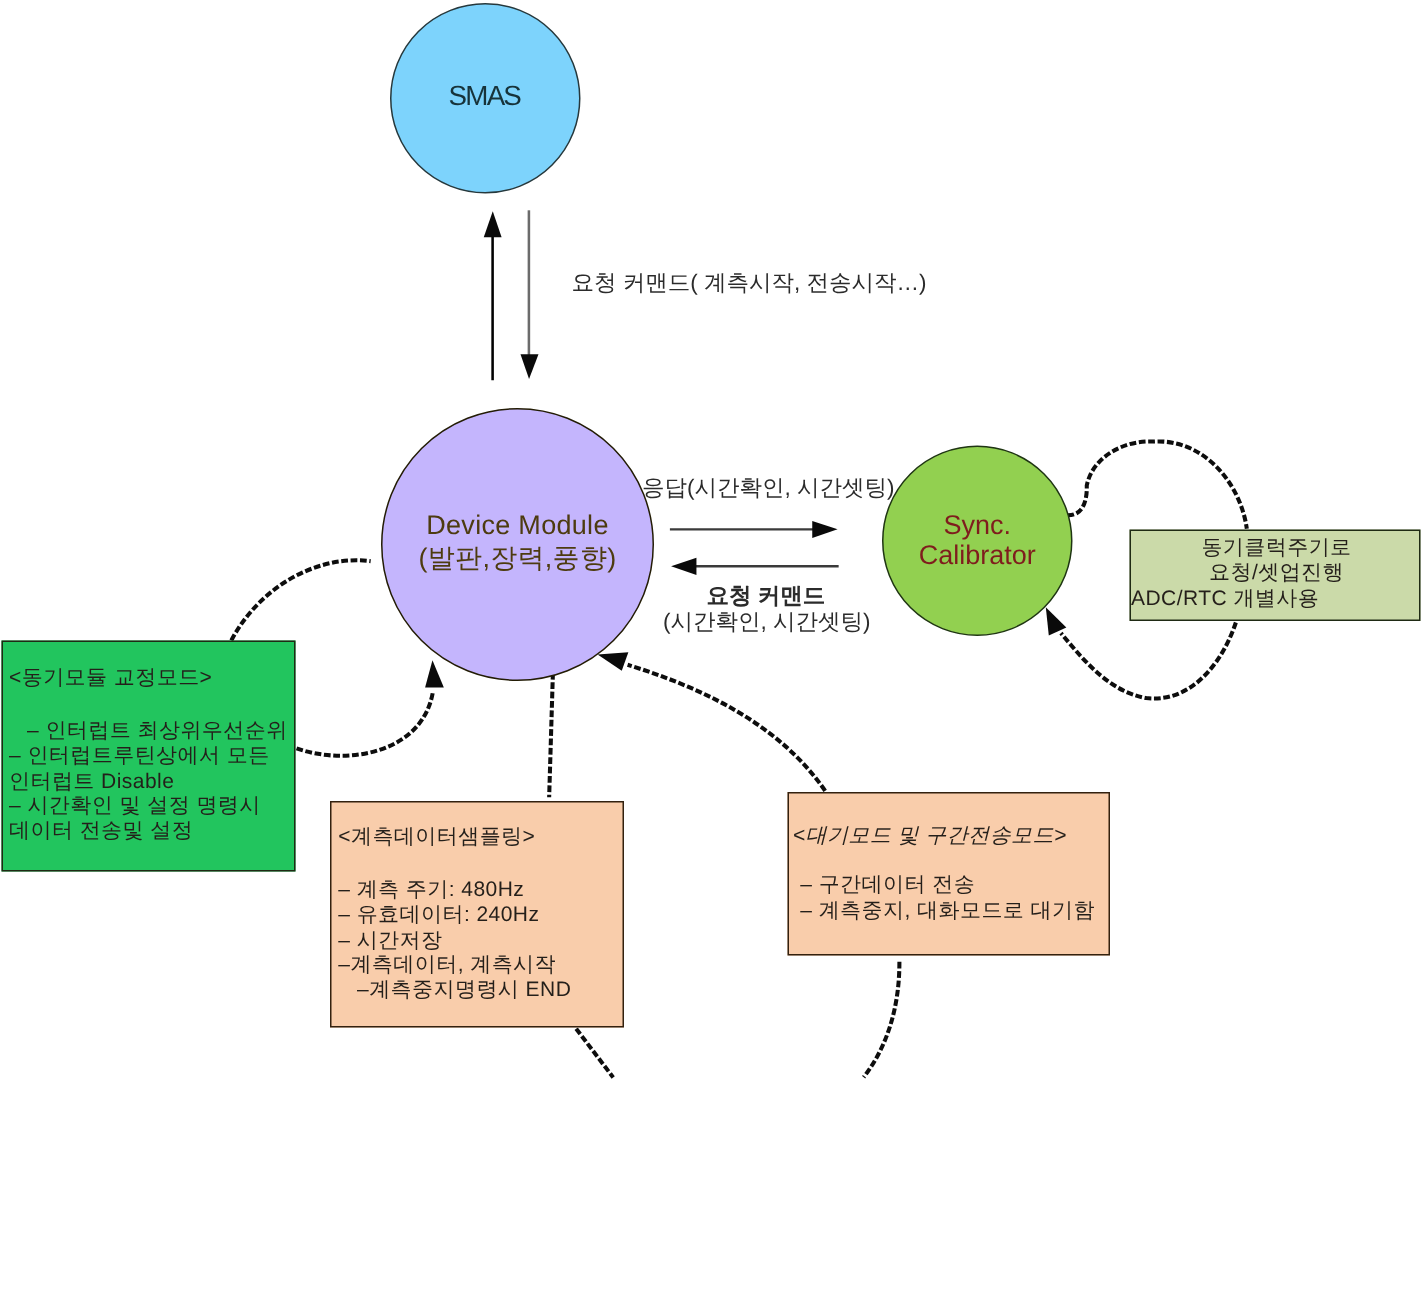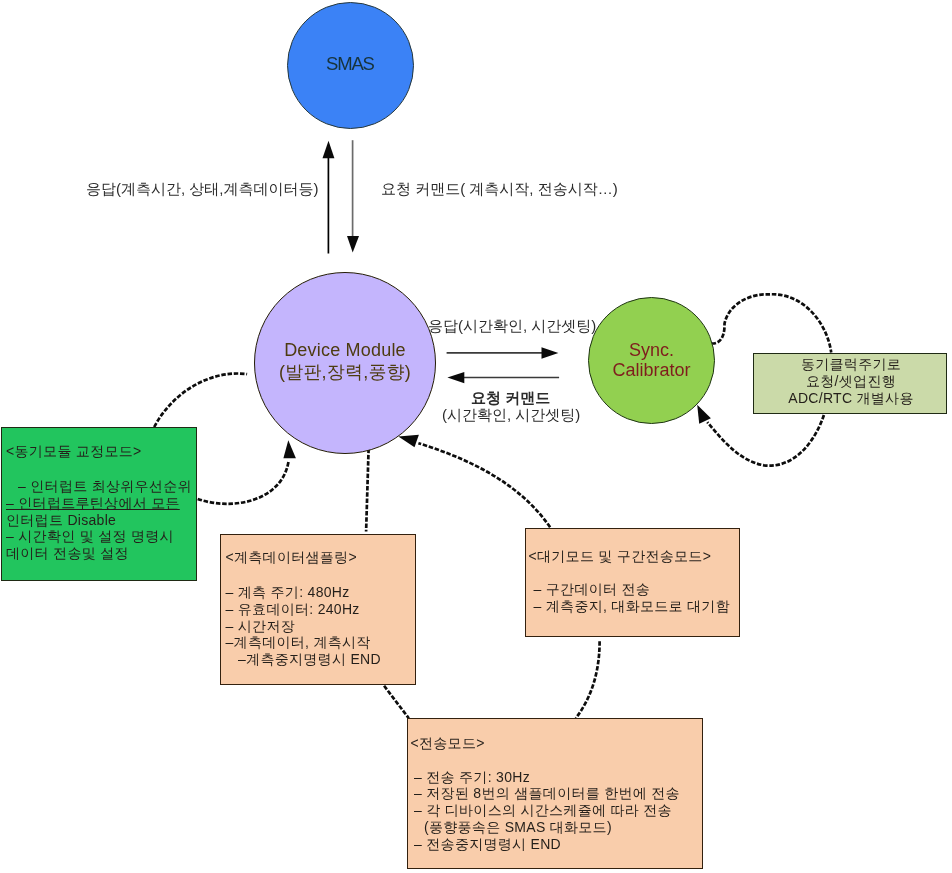"SMAS" #smas-node { background: #3b82f6 -> #7dd3fc; left: 287px -> 260px }
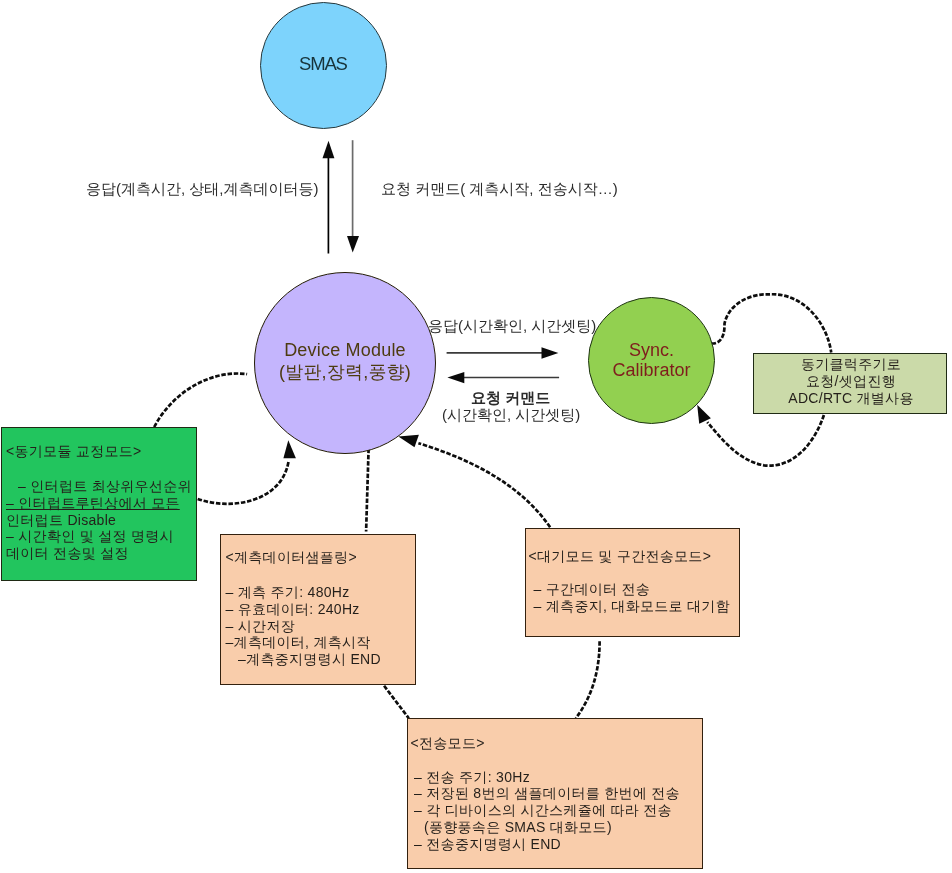"응답(계측시간, 상태,계측데이터등)" div.elabel { html: <div>응답(계측시간, 상태,계측데이터등)</div> -> none }
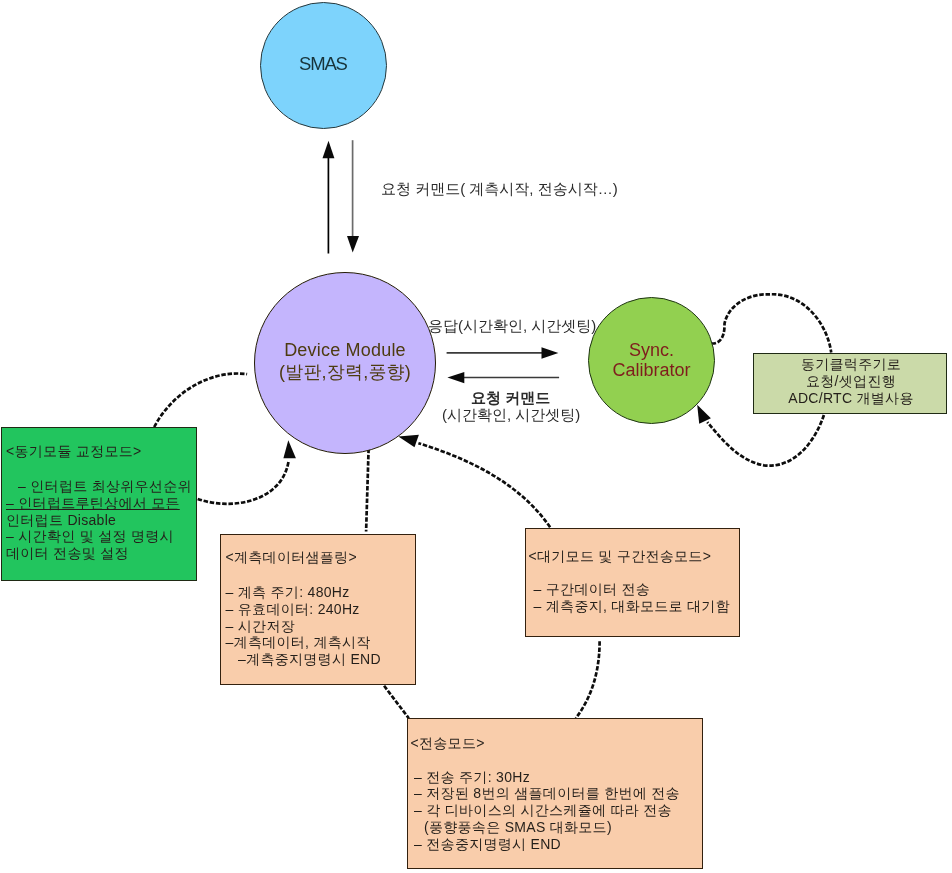"ADC/RTC 개별사용" div.txt { text-align: center -> left }
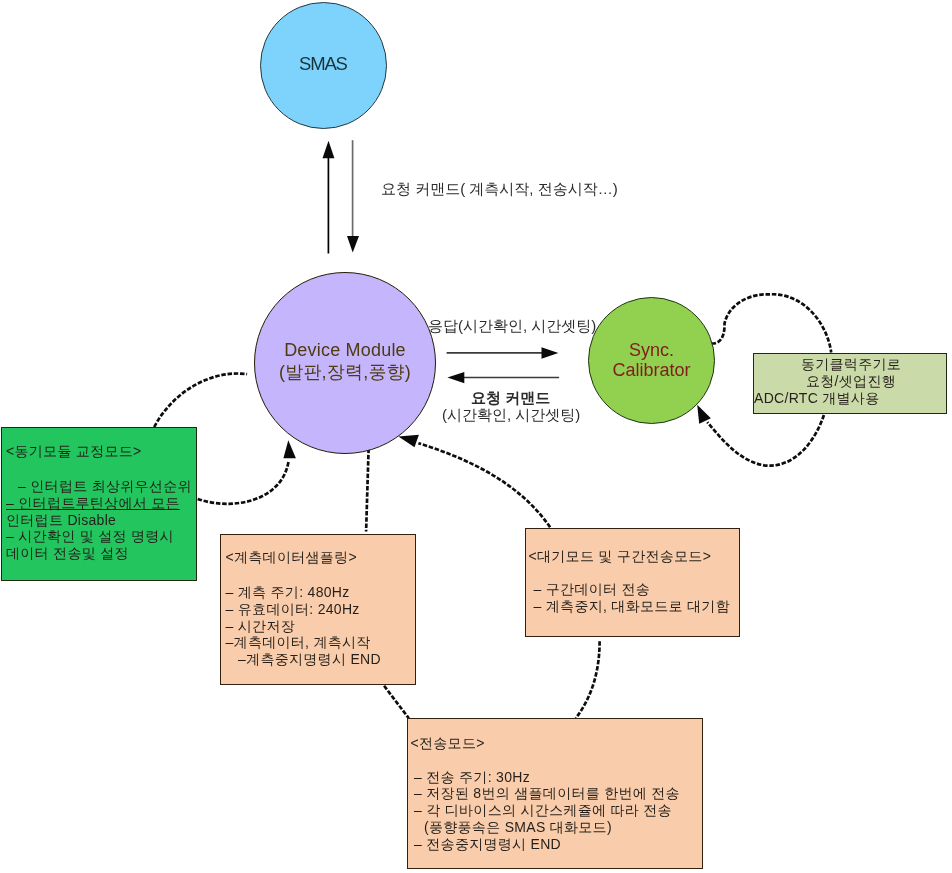"– 인터럽트루틴상에서 모든" div.txt { text-decoration: underline -> none }
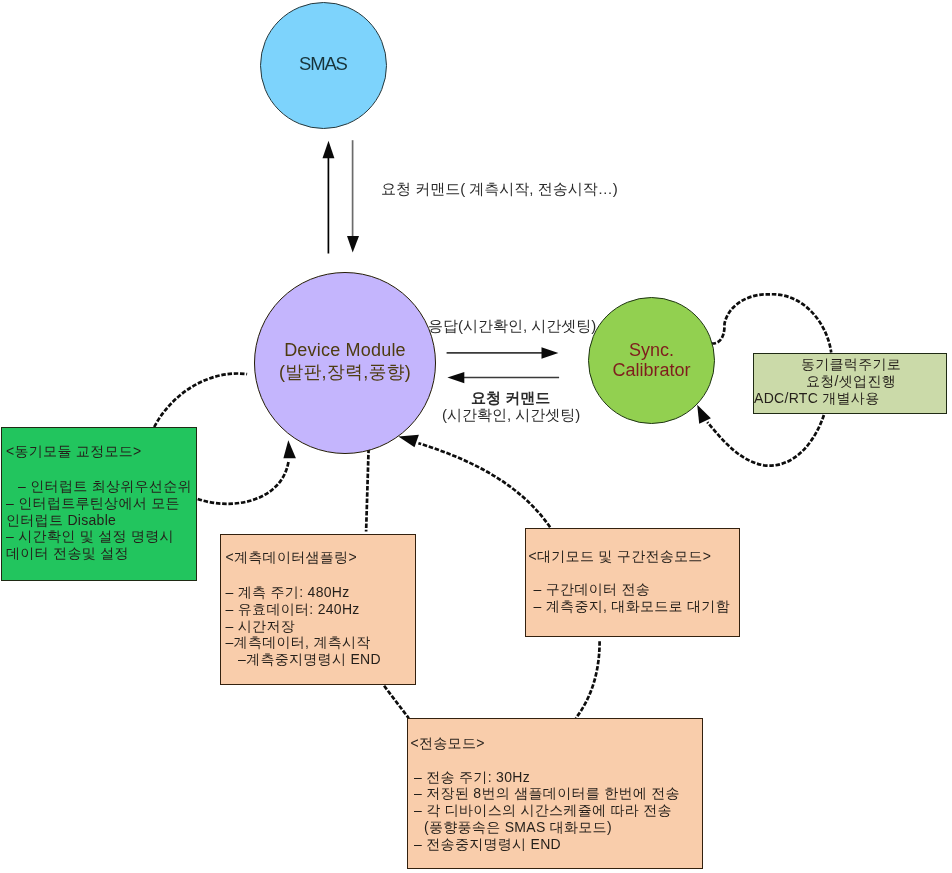"<대기모드 및 구간전송모드>" div.txt { font-style: none -> italic }
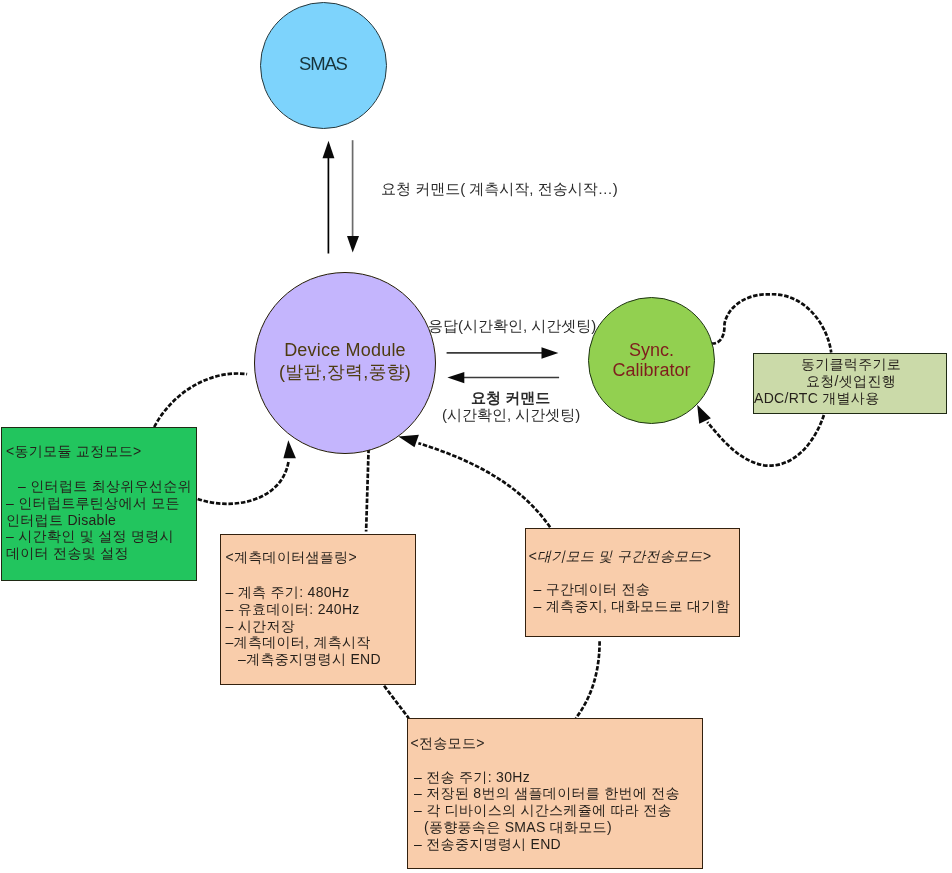"<전송모드>" div.tbox { html: <div> <div>&lt;전송모드&gt;</div> <div>– 전송 주기: 30Hz</div> <div>– 저장된 8번의 샘플데이터를 한번에 전송</div> <div>– 각 디바이스의 시간스케쥴에 따라 전송</div> <div>(풍향풍속은 SMAS 대화모드)</div> <div>– 전송중지명령시 END</div> </div> -> none }
